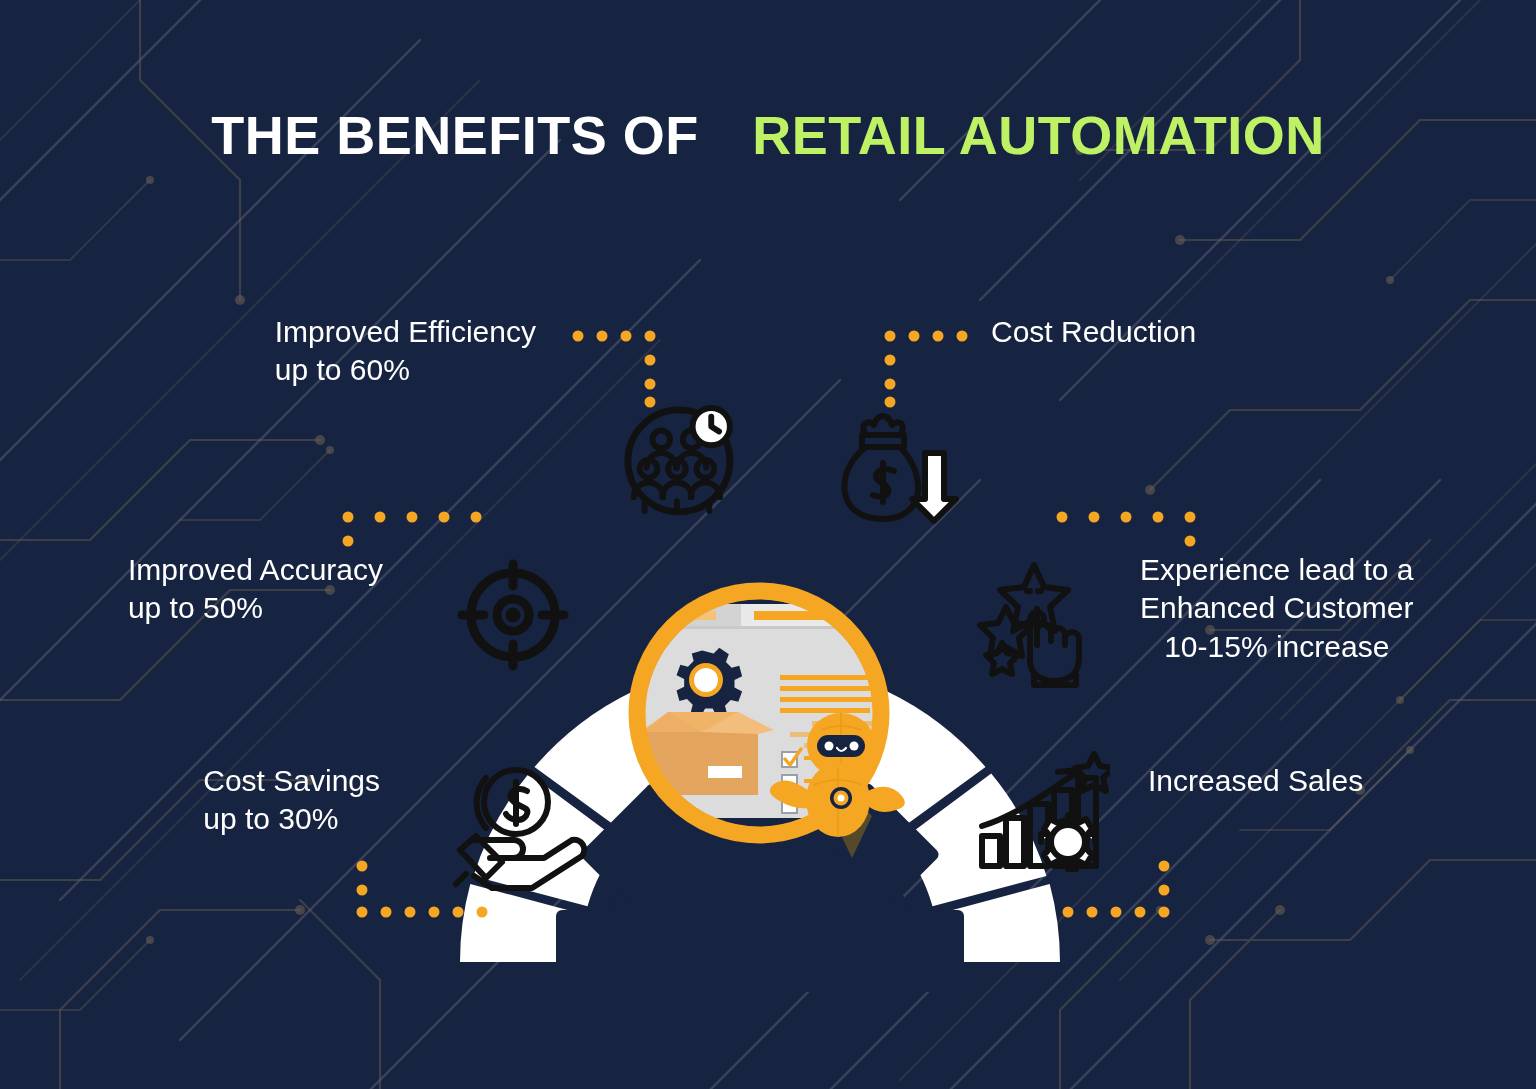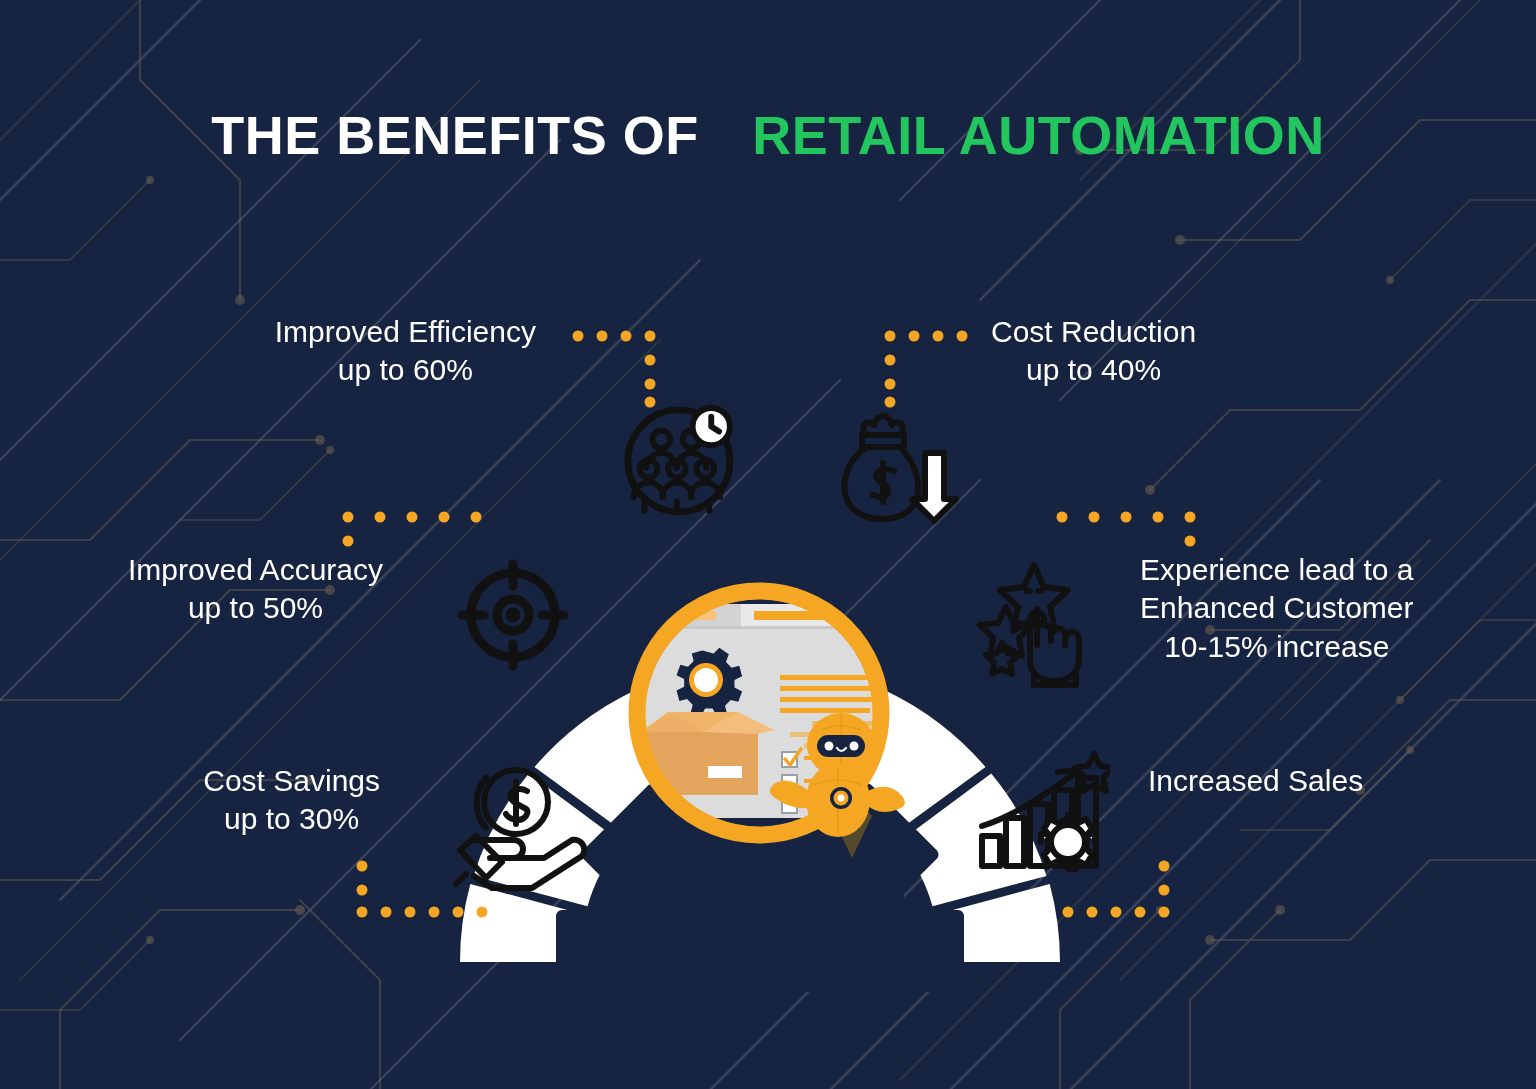"RETAIL AUTOMATION" .title .o { color: #22c55e -> #bef264 }
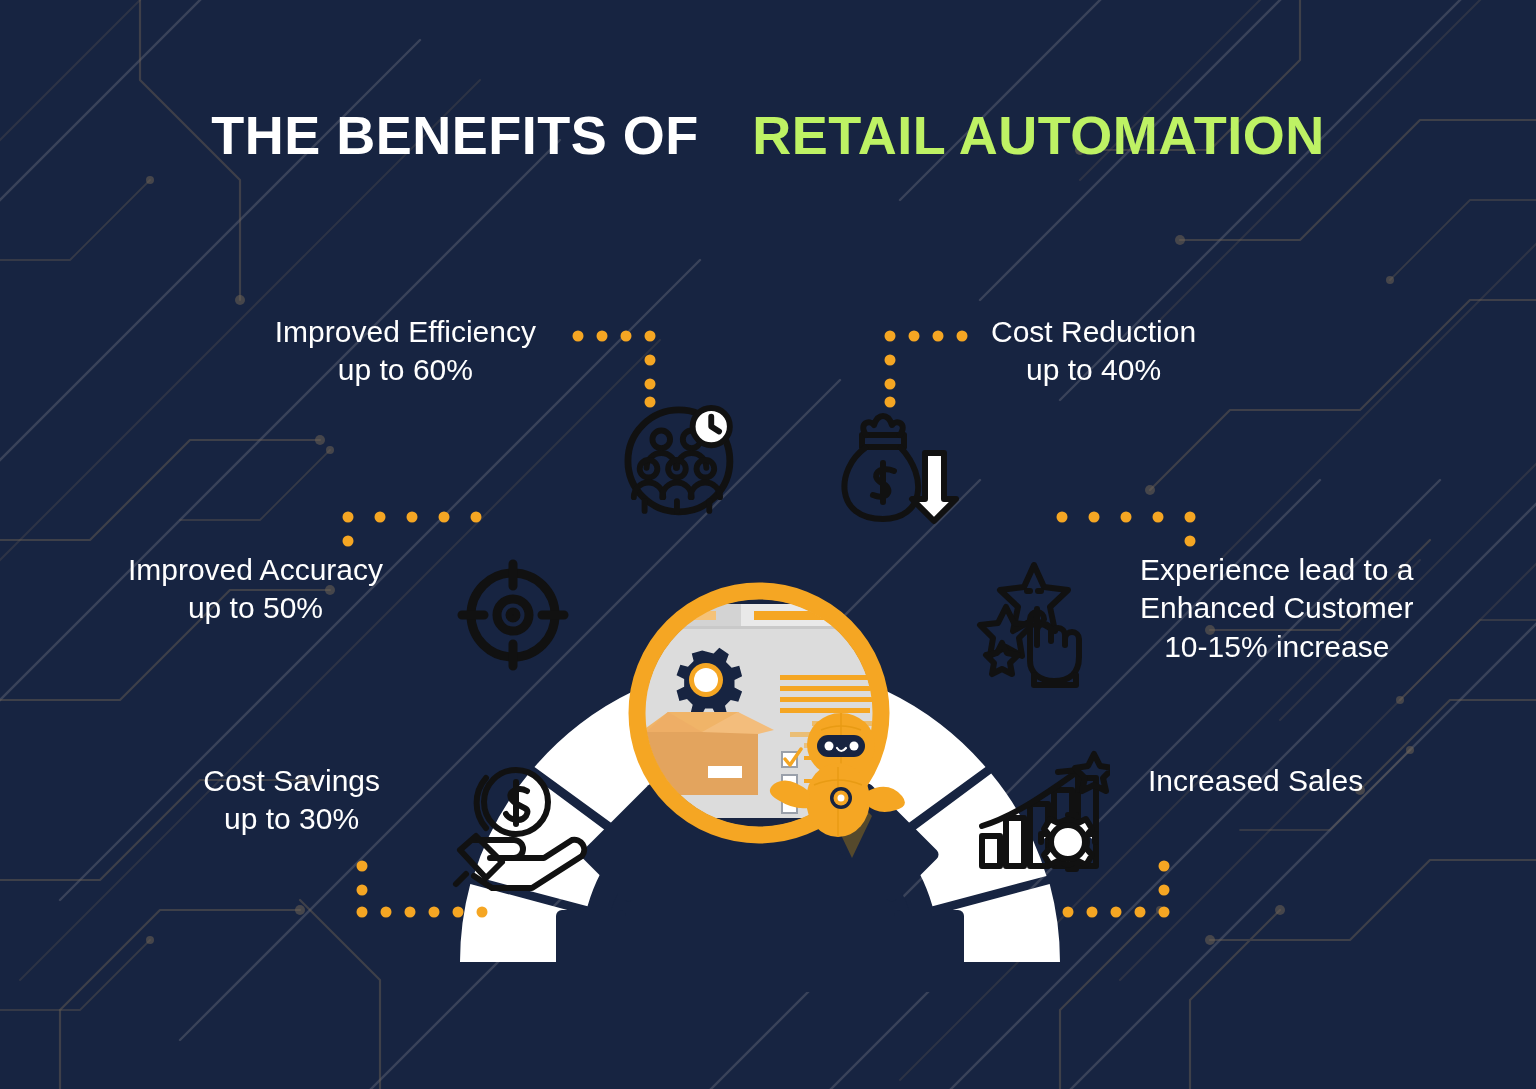"Improved Efficiency" .label.r { text-align: center -> left }
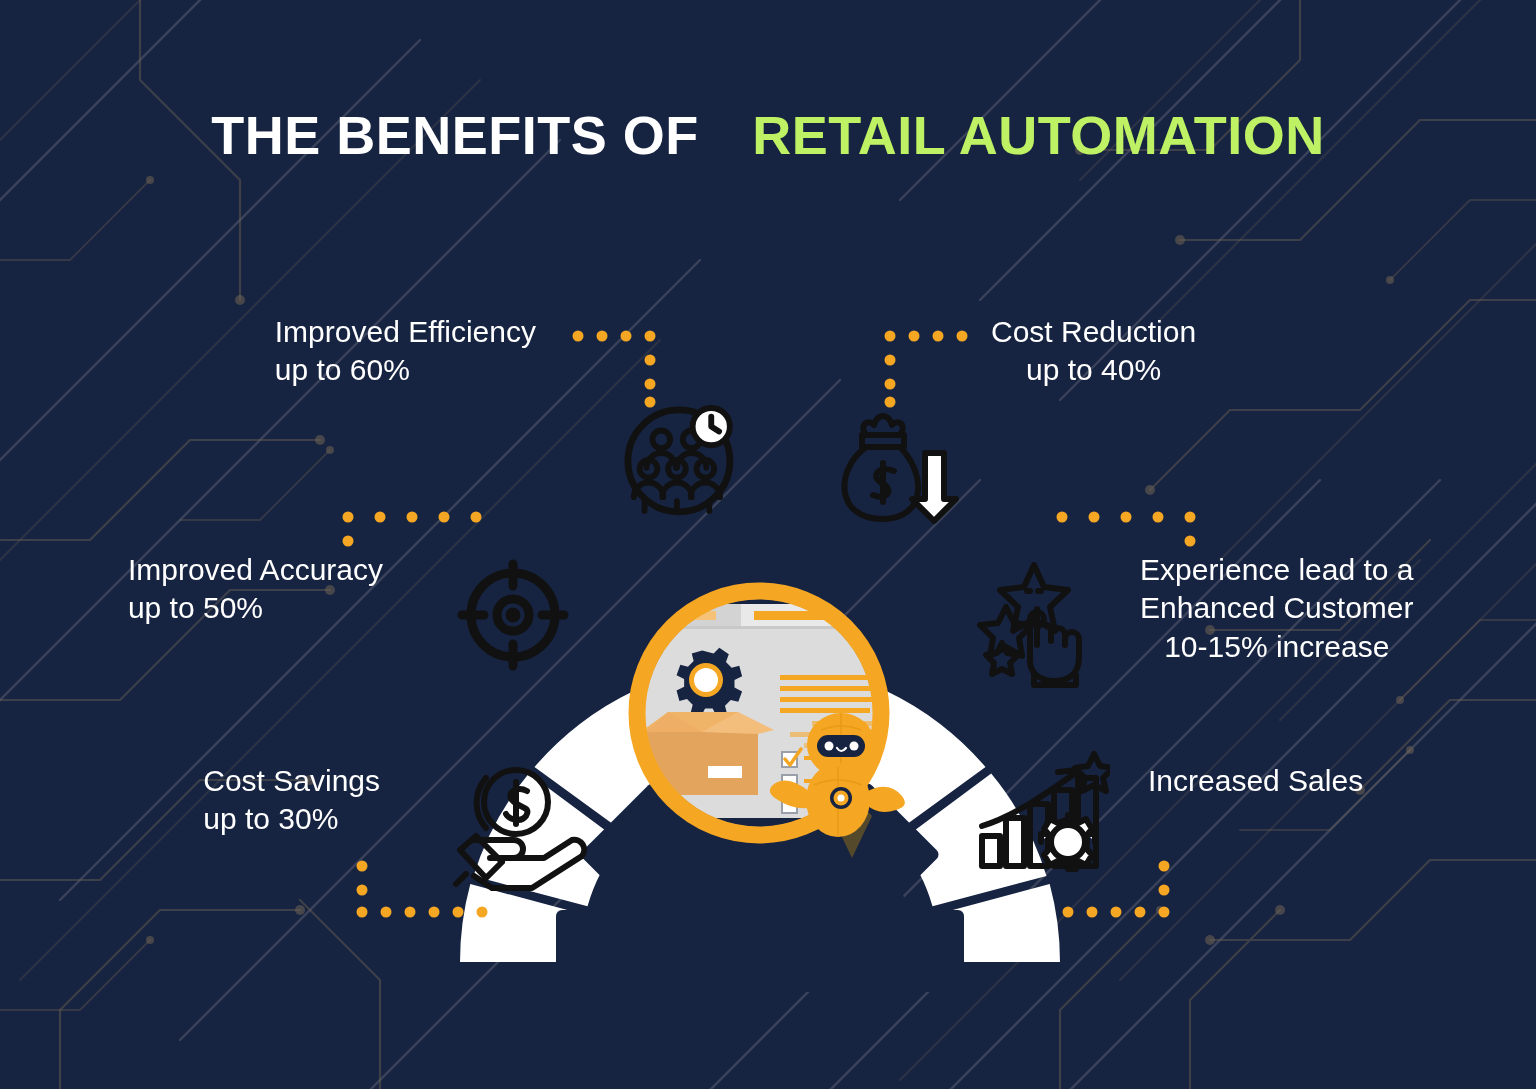"up to 40%" span.ln { html: <span>up to 40%</span> -> none }
